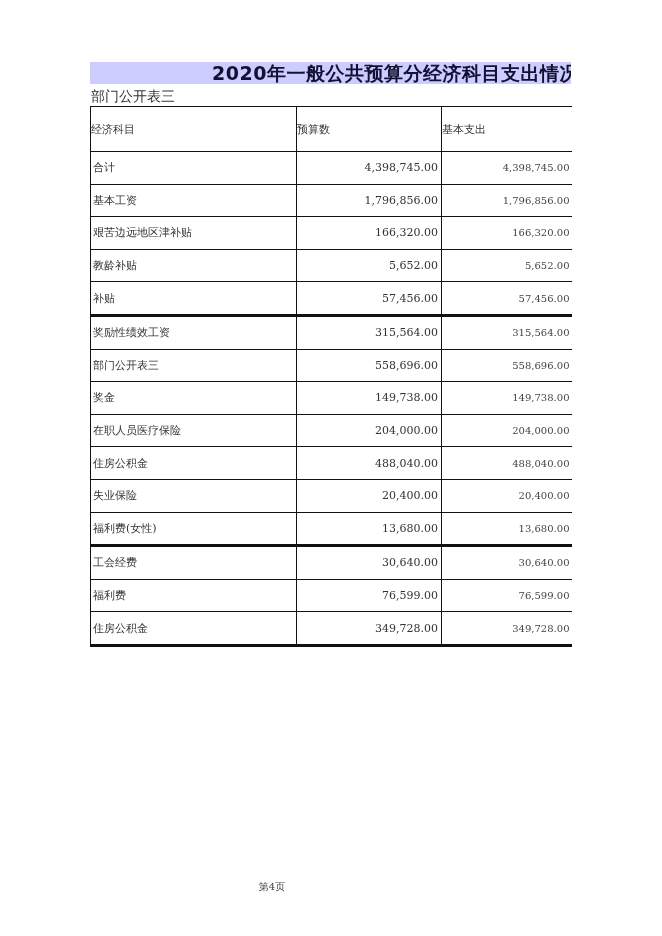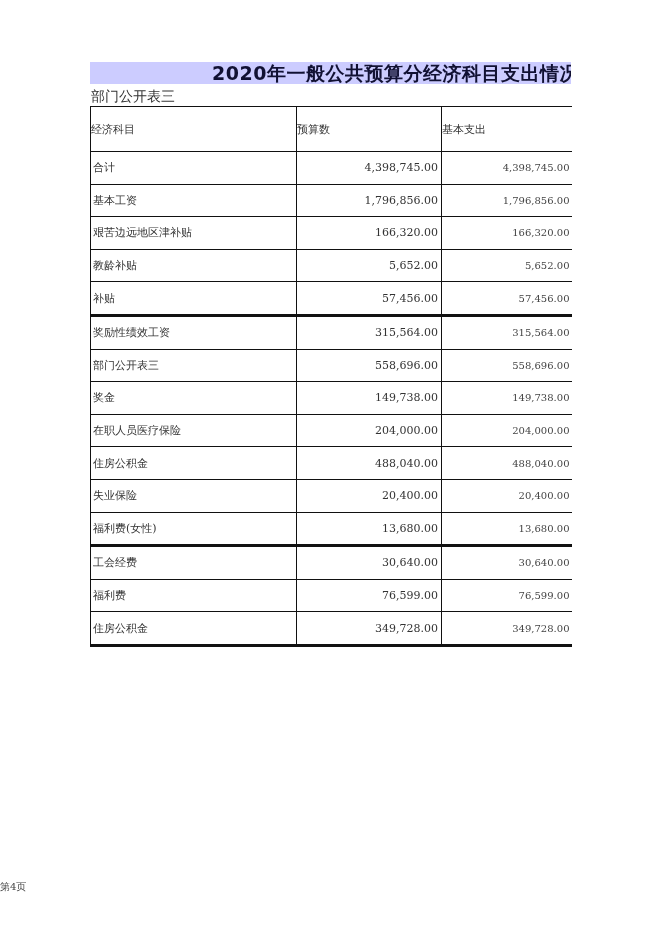"第4页" .page-num { text-align: left -> center }
